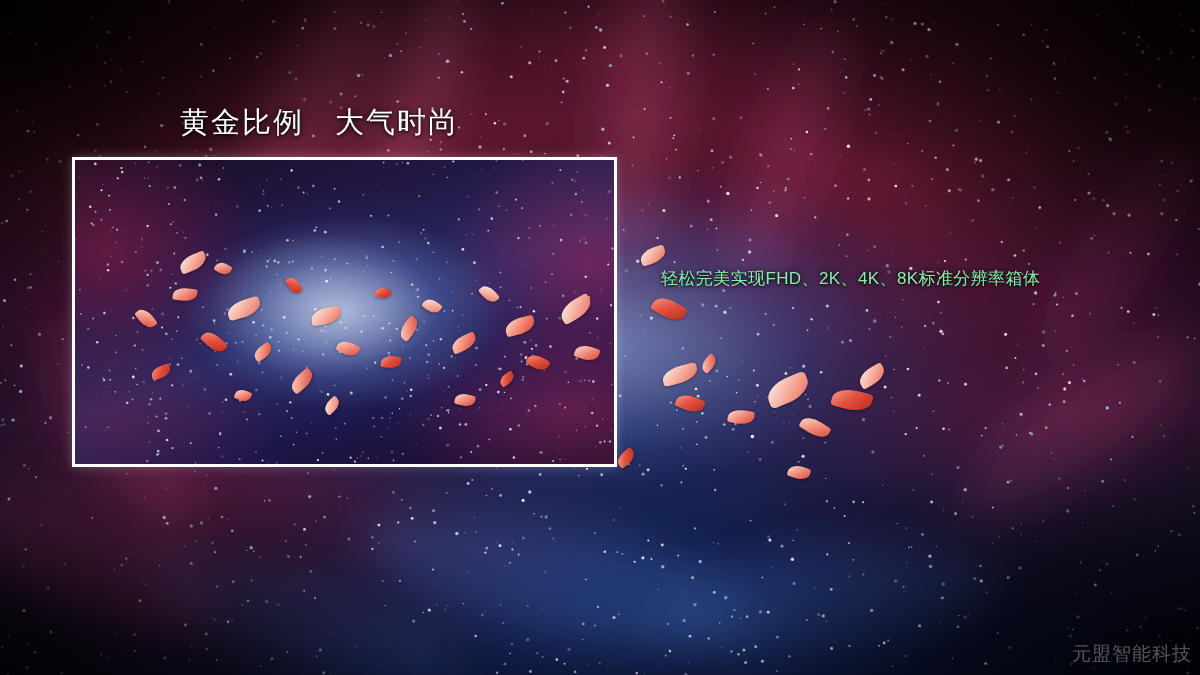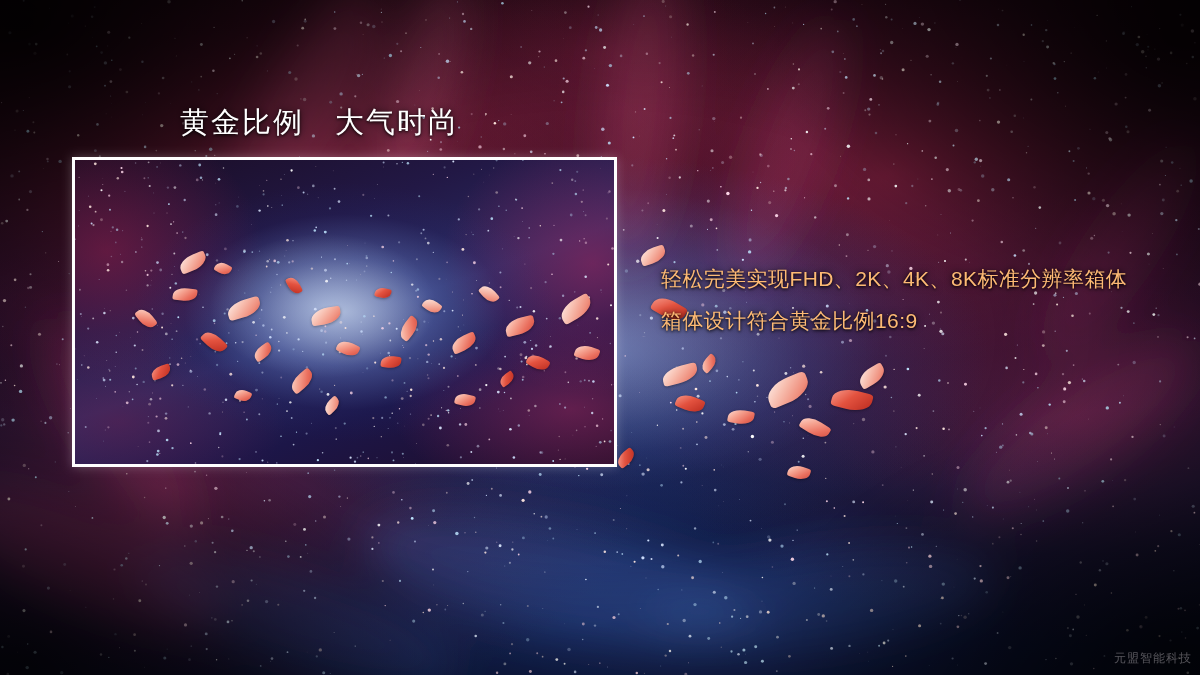"轻松完美实现FHD、2K、4K、8K标准分辨率箱体" .body-line { color: #fdba74 -> #86efac; font-size: 21px -> 17px }
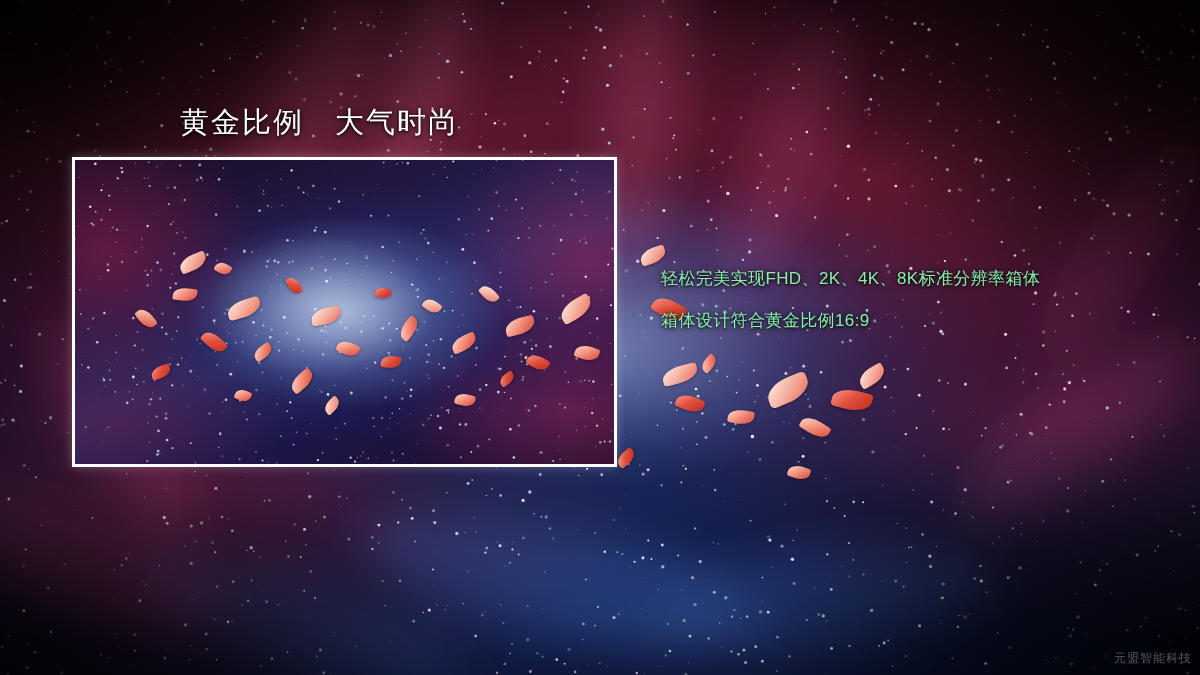"箱体设计符合黄金比例16:9" div.body-line { html: <div>箱体设计符合黄金比例16:9</div> -> none }
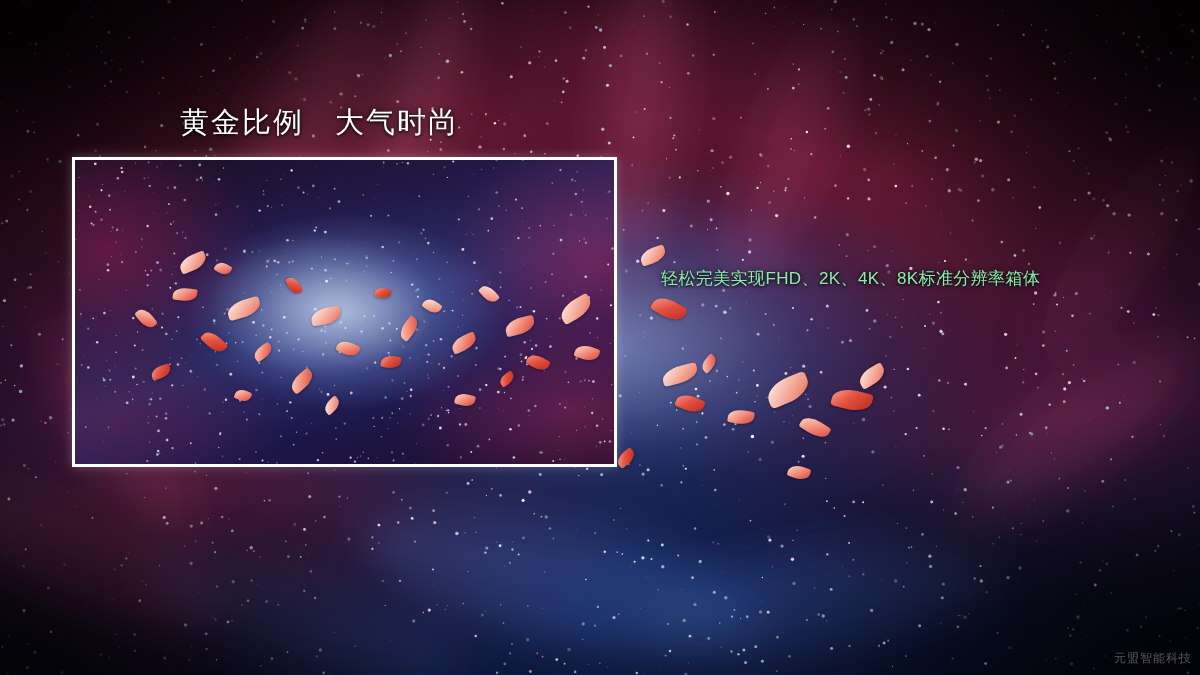"元盟智能科技" #watermark { font-size: 12px -> 19px }
